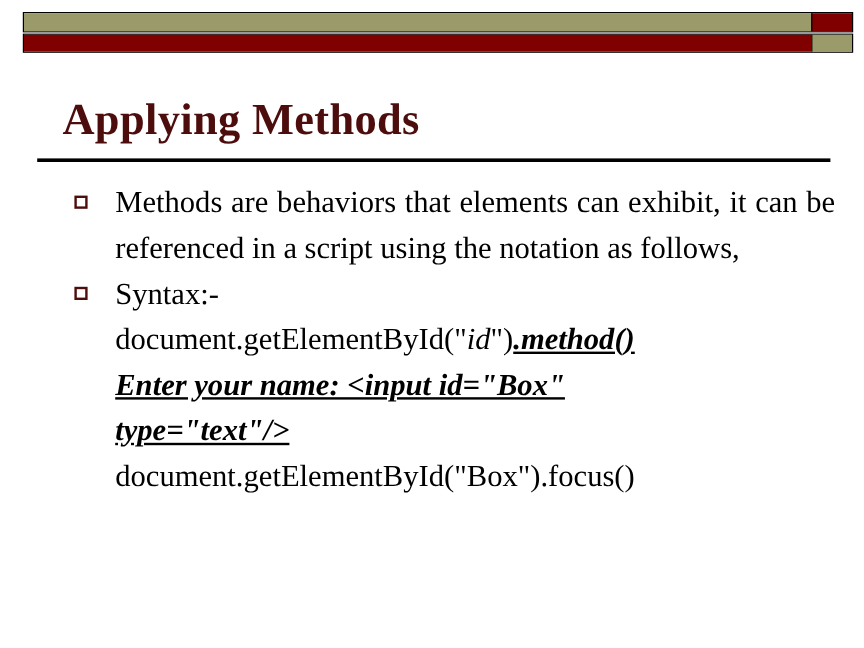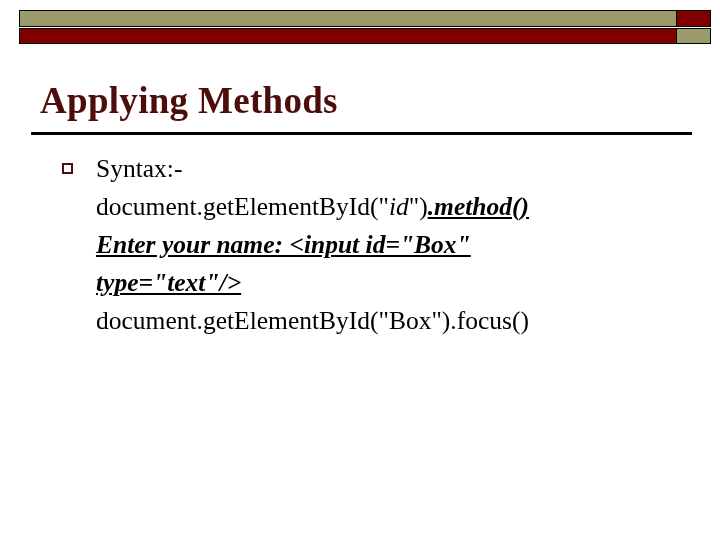"Applying Methods" #slide-title { left: 40px -> 52px }
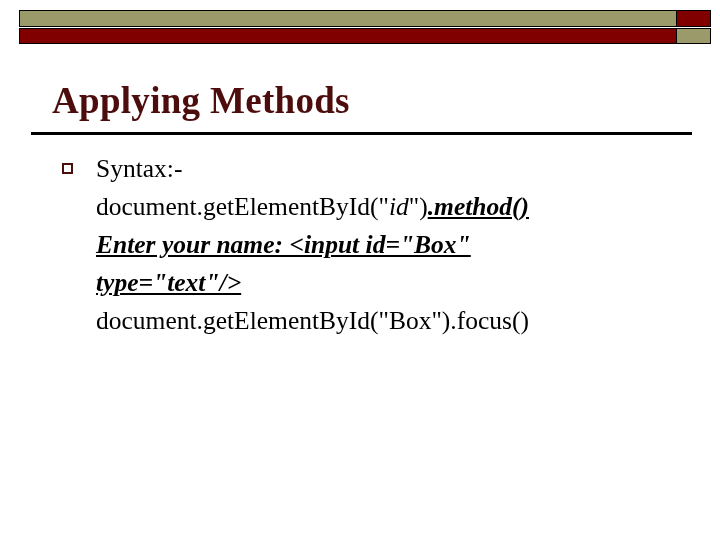"Methods are behaviors that elements" div.bullet-item { html: none -> <div> <span></span> <div>Methods are behaviors that elements can exhibit, it can be referenced in a script using the notation as follows,</div> </div> }
